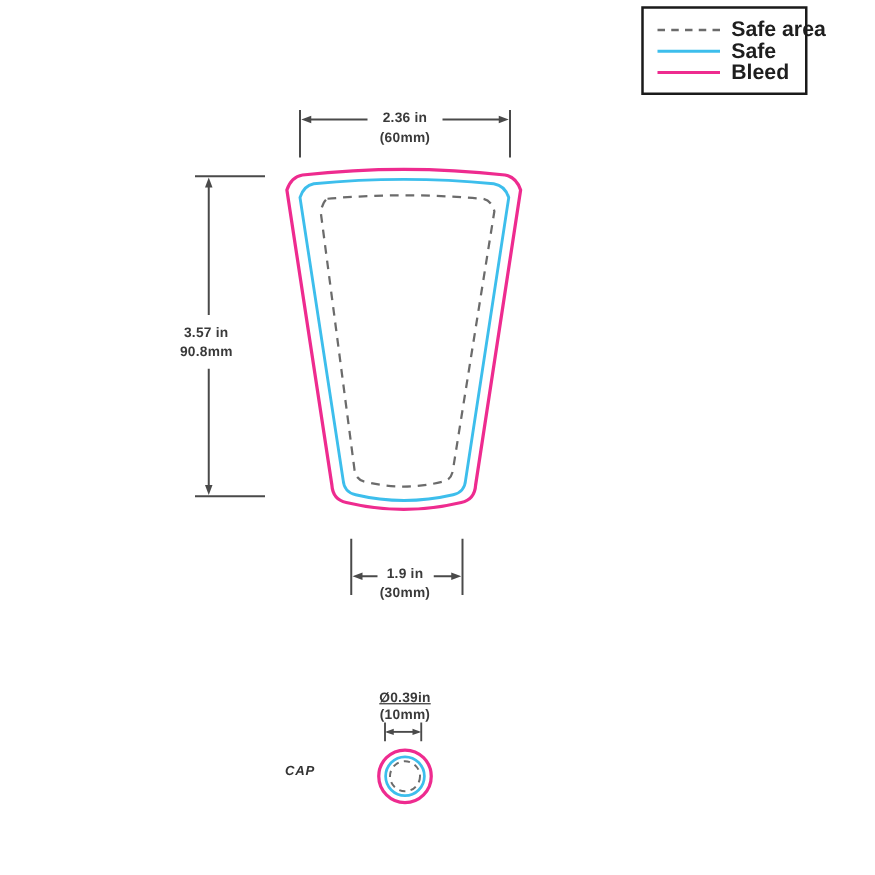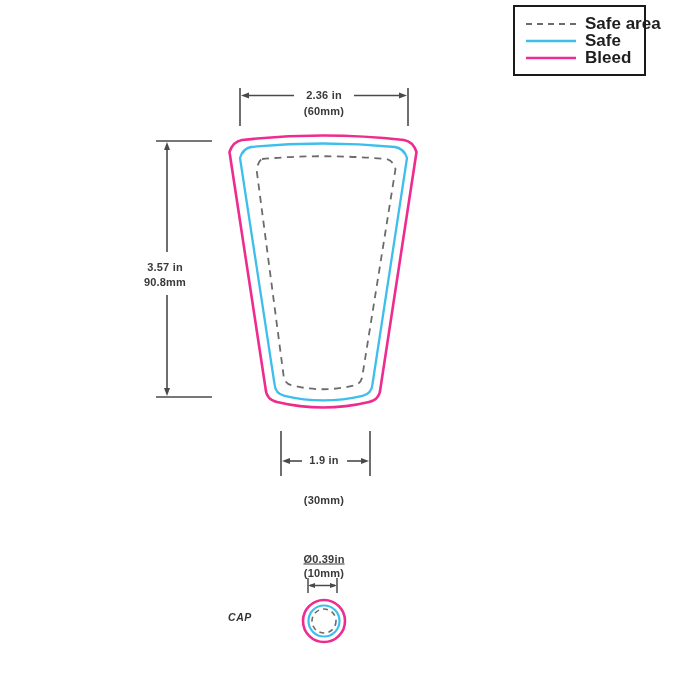"(30mm)" div.dim-text { top: 500px -> 475px }
